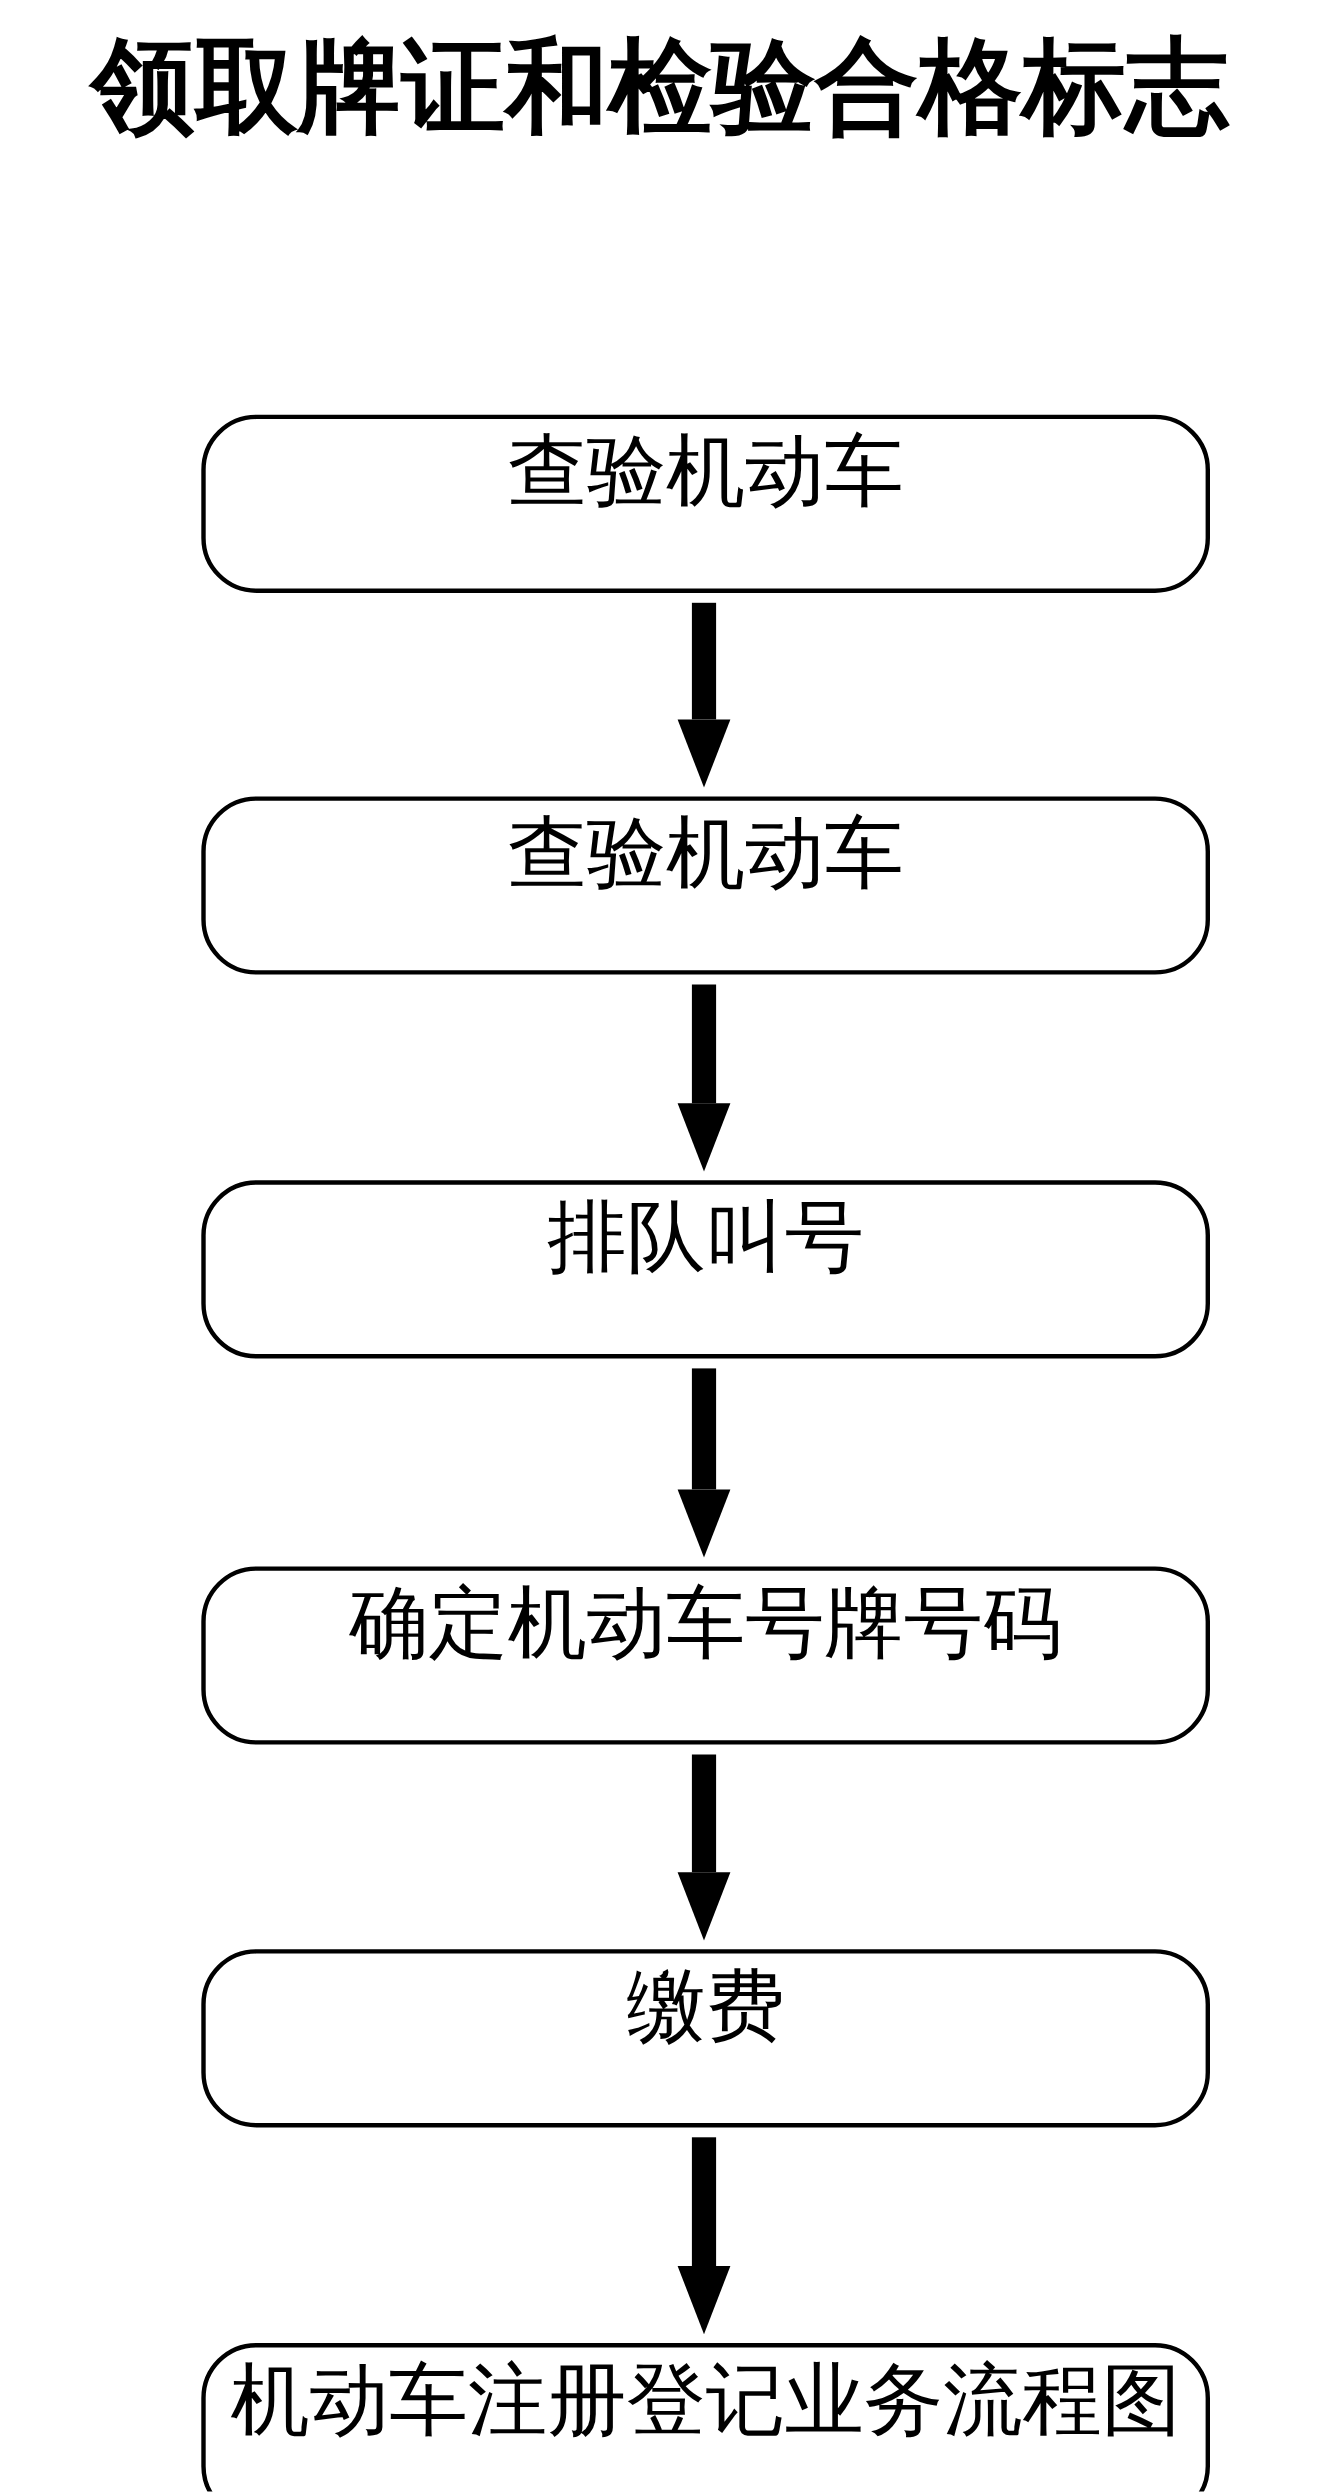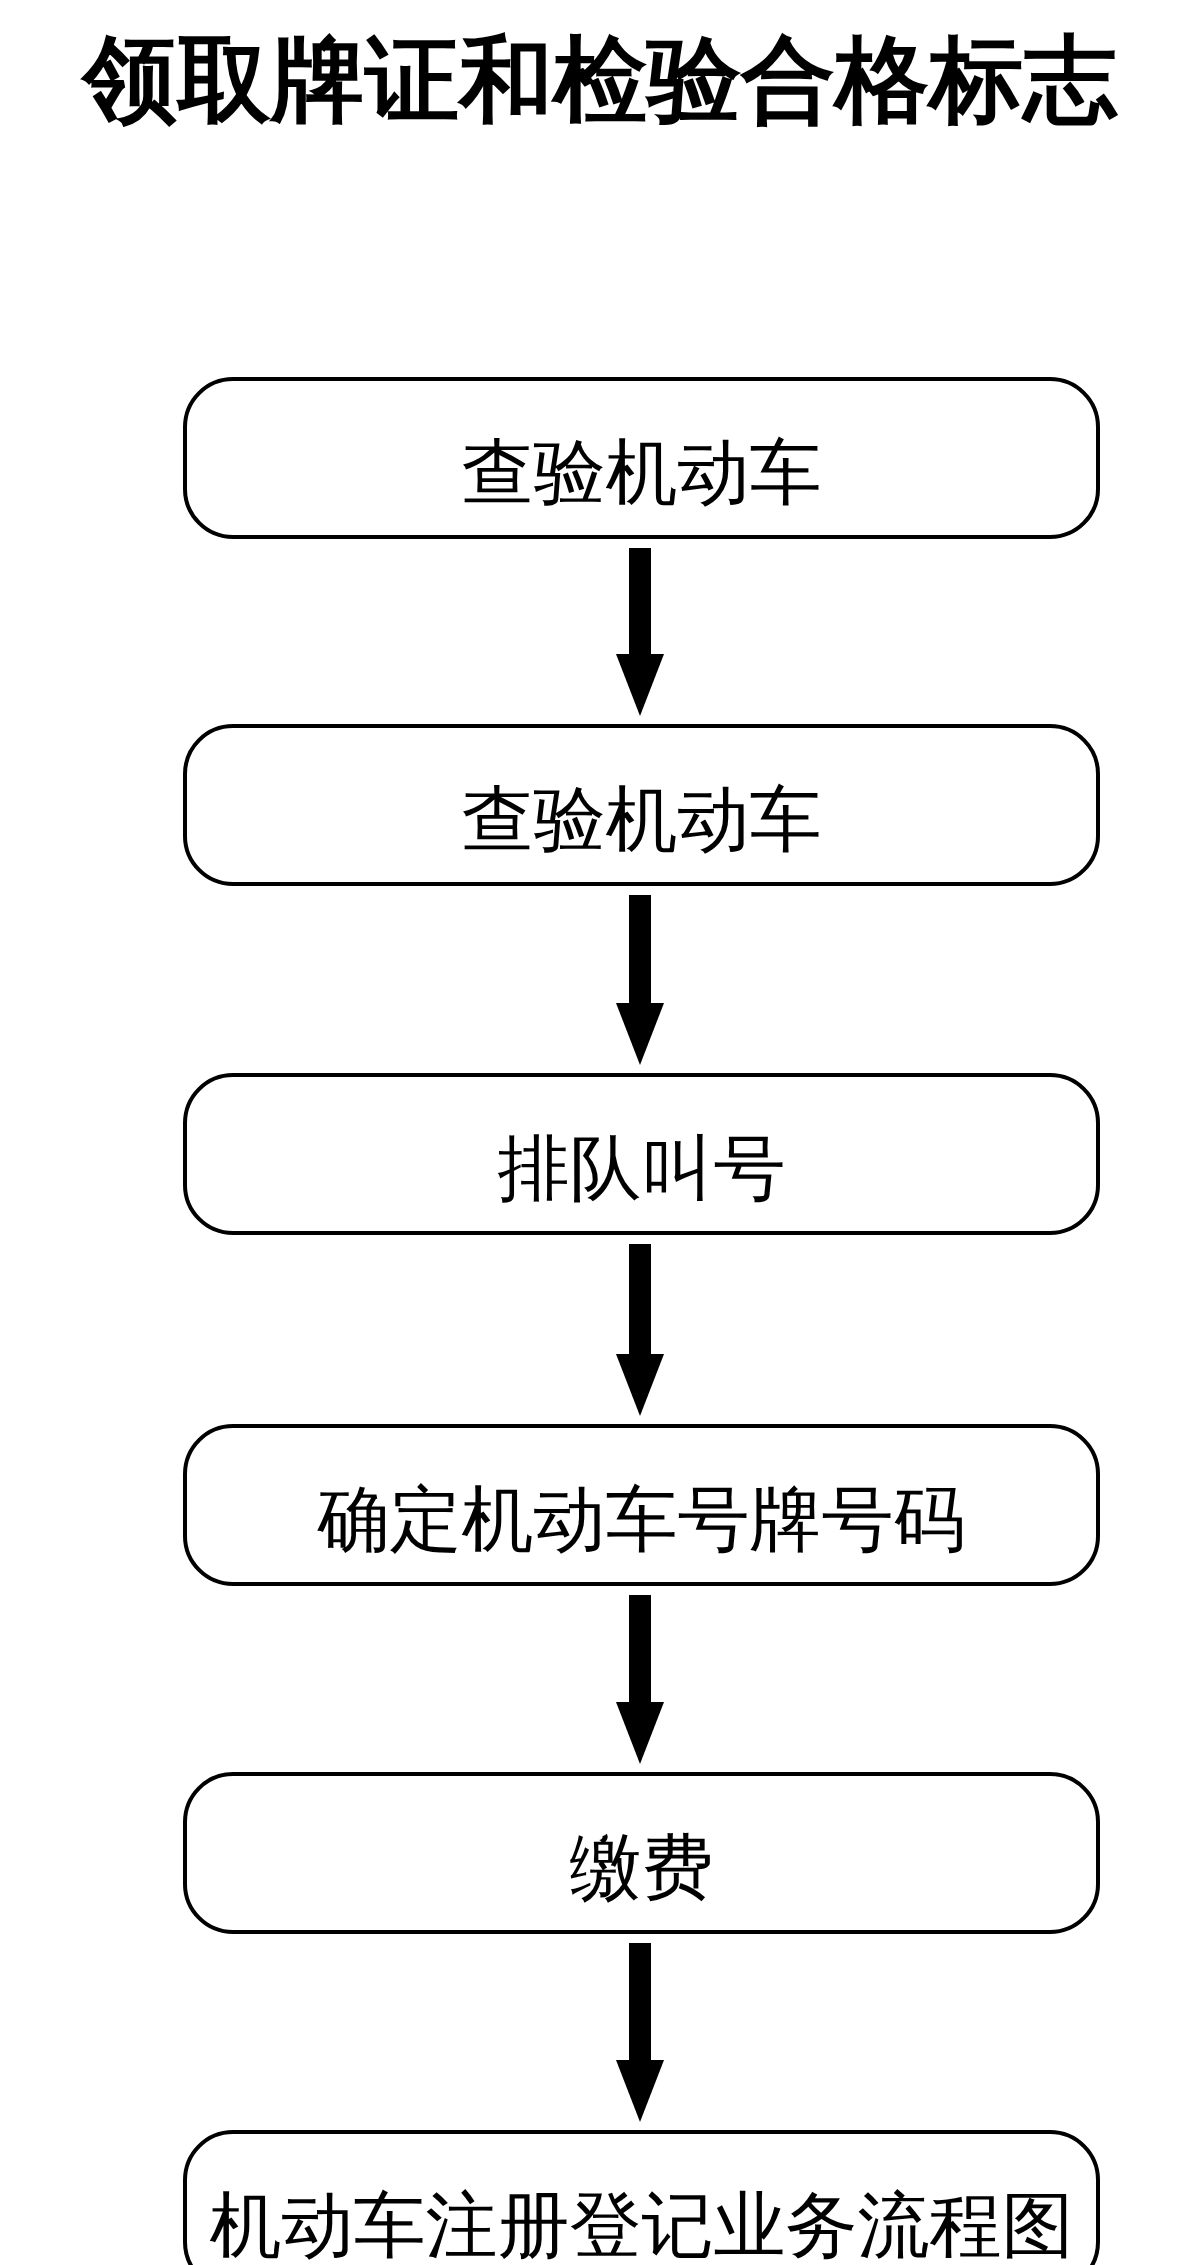"查验机动车" .step-box { align-items: flex-end -> flex-start }
